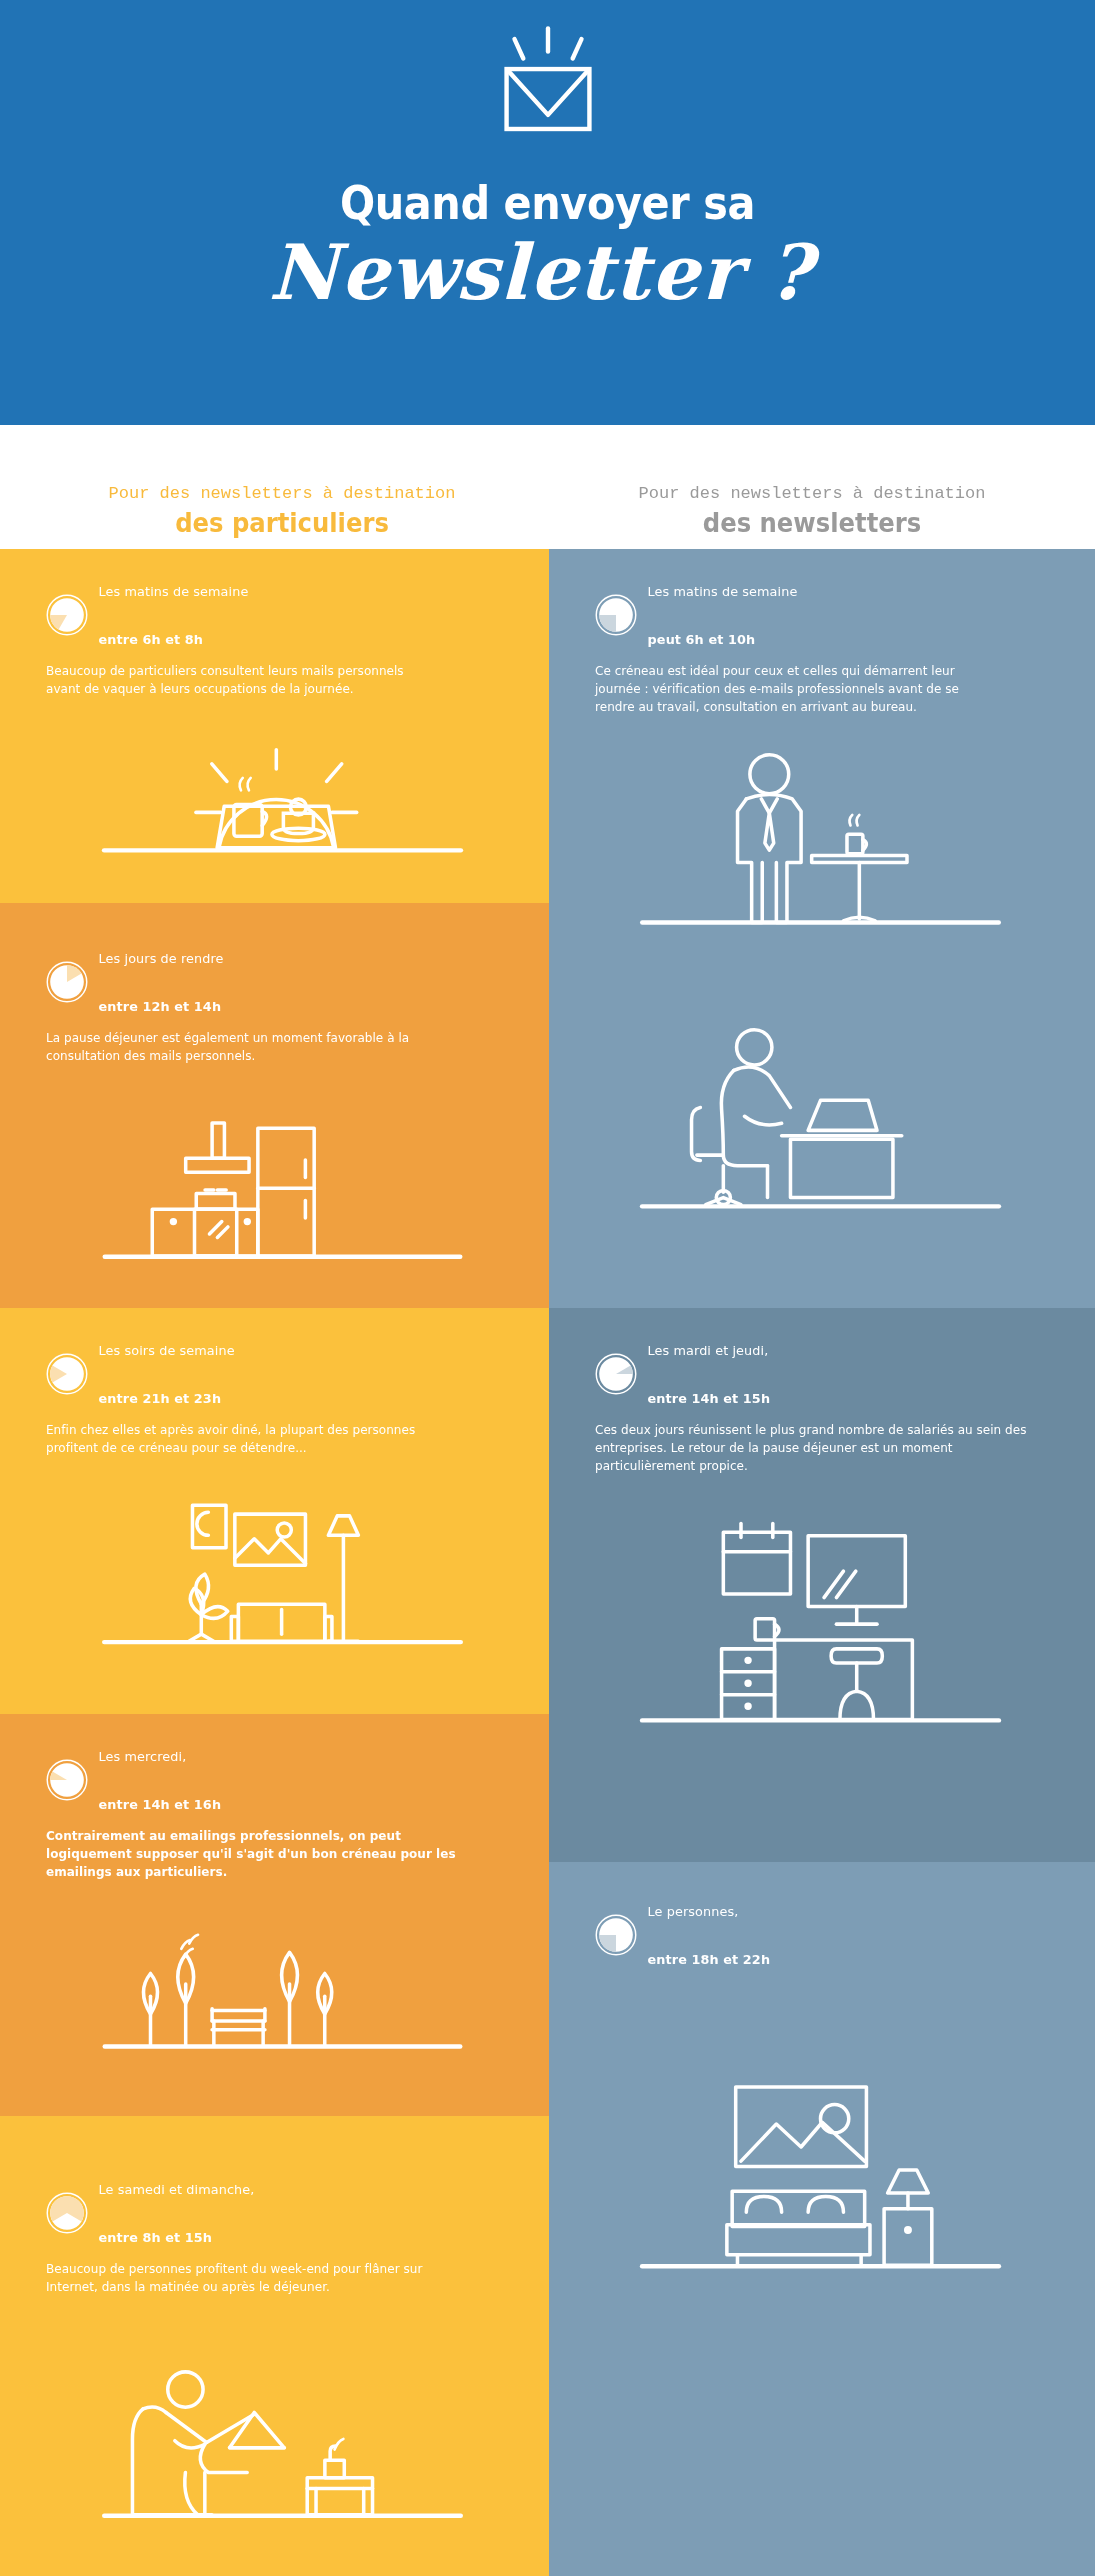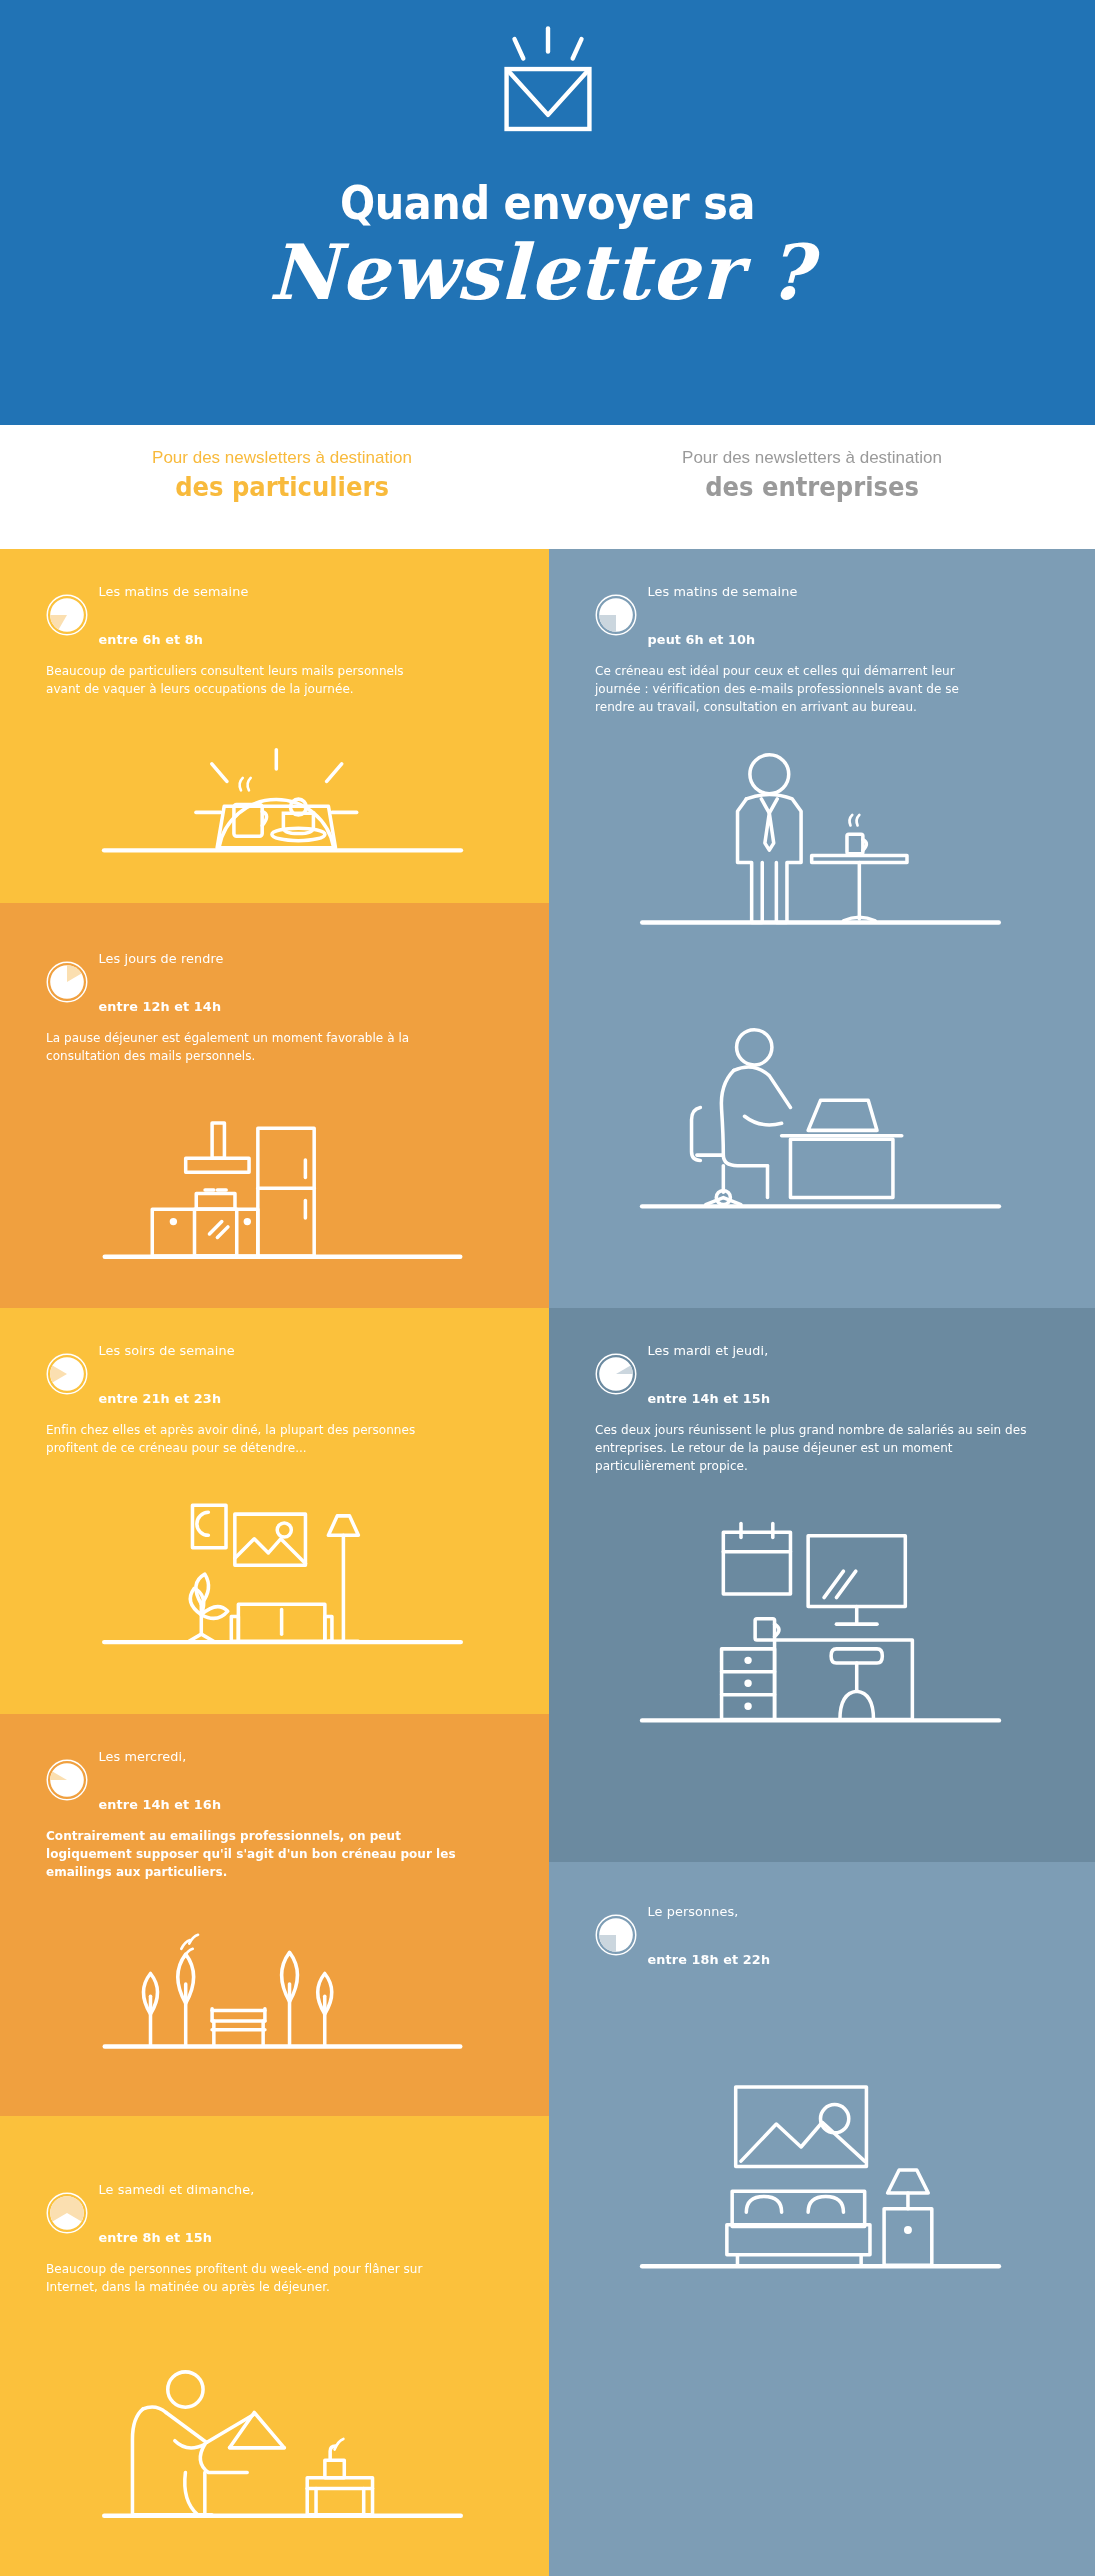"Pour des newsletters à destination" .coltitle .sub { font-family: Liberation Sans, sans-serif -> Liberation Mono, monospace; margin-top: none -> 36px }
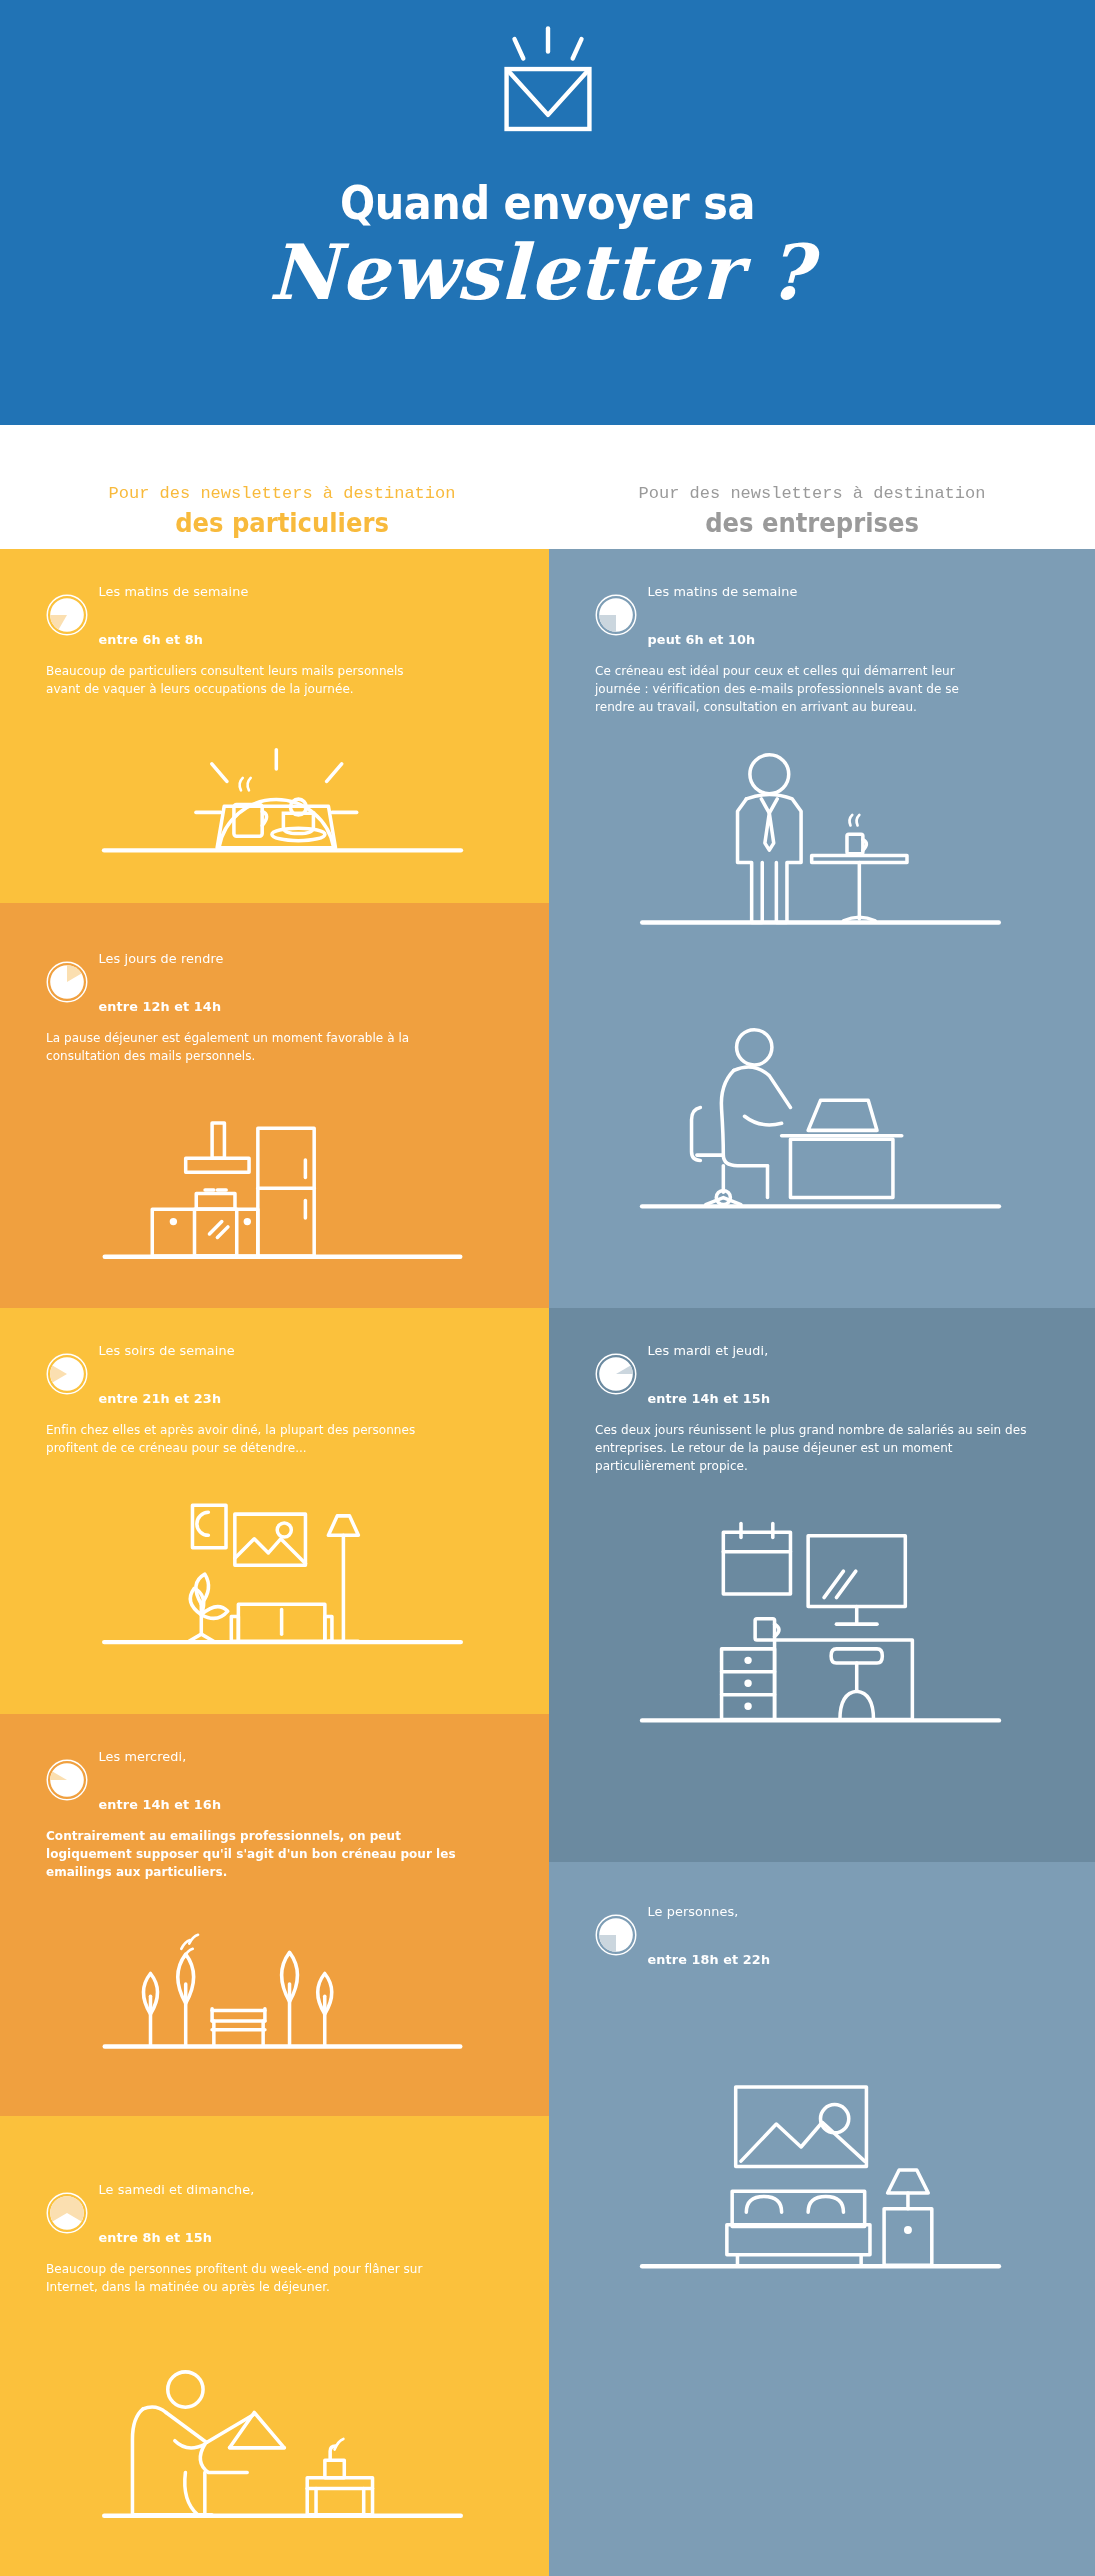"des entreprises" div.main { text: entreprises -> newsletters }
